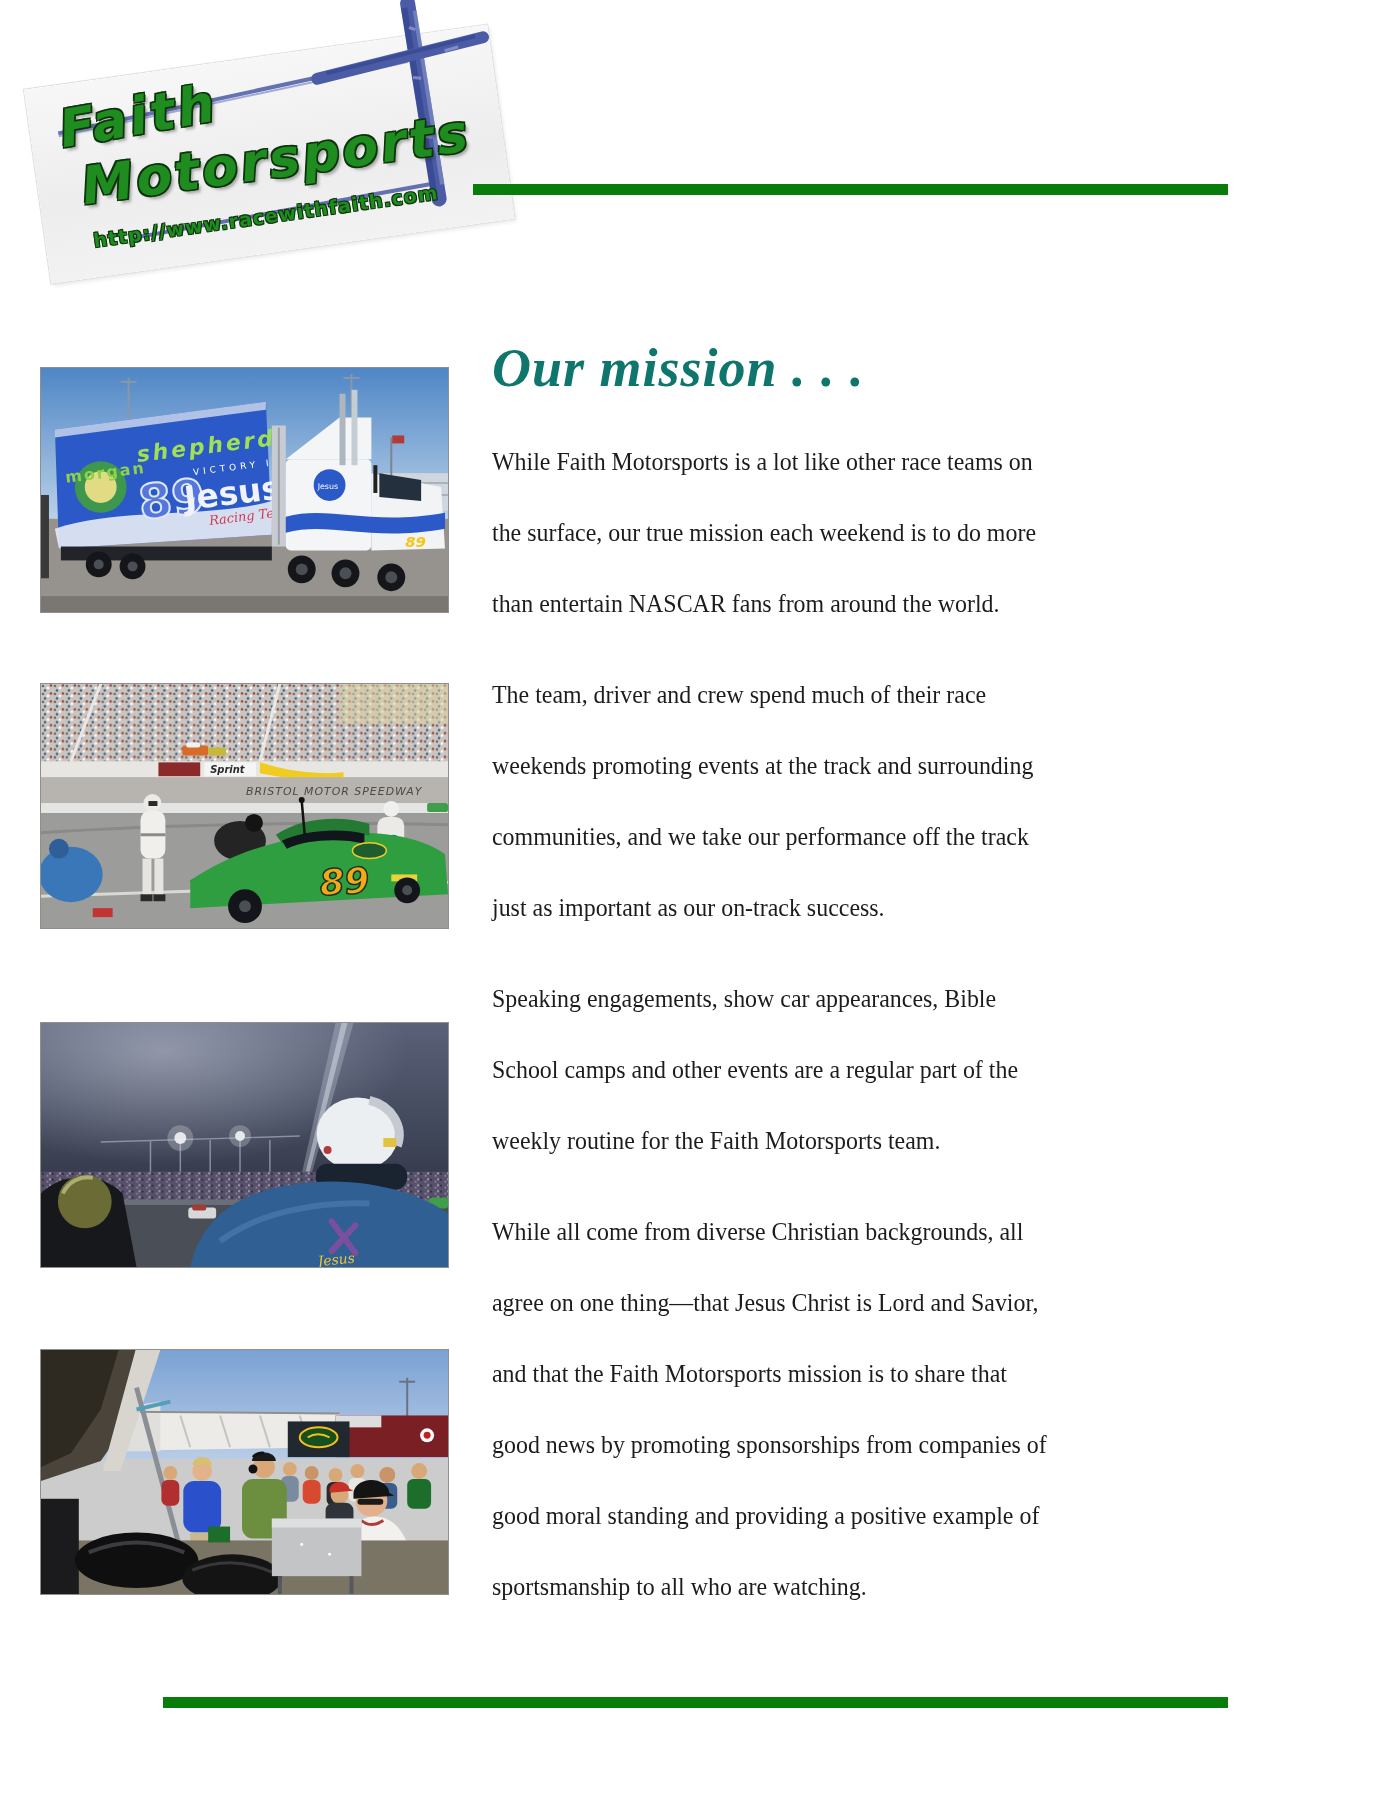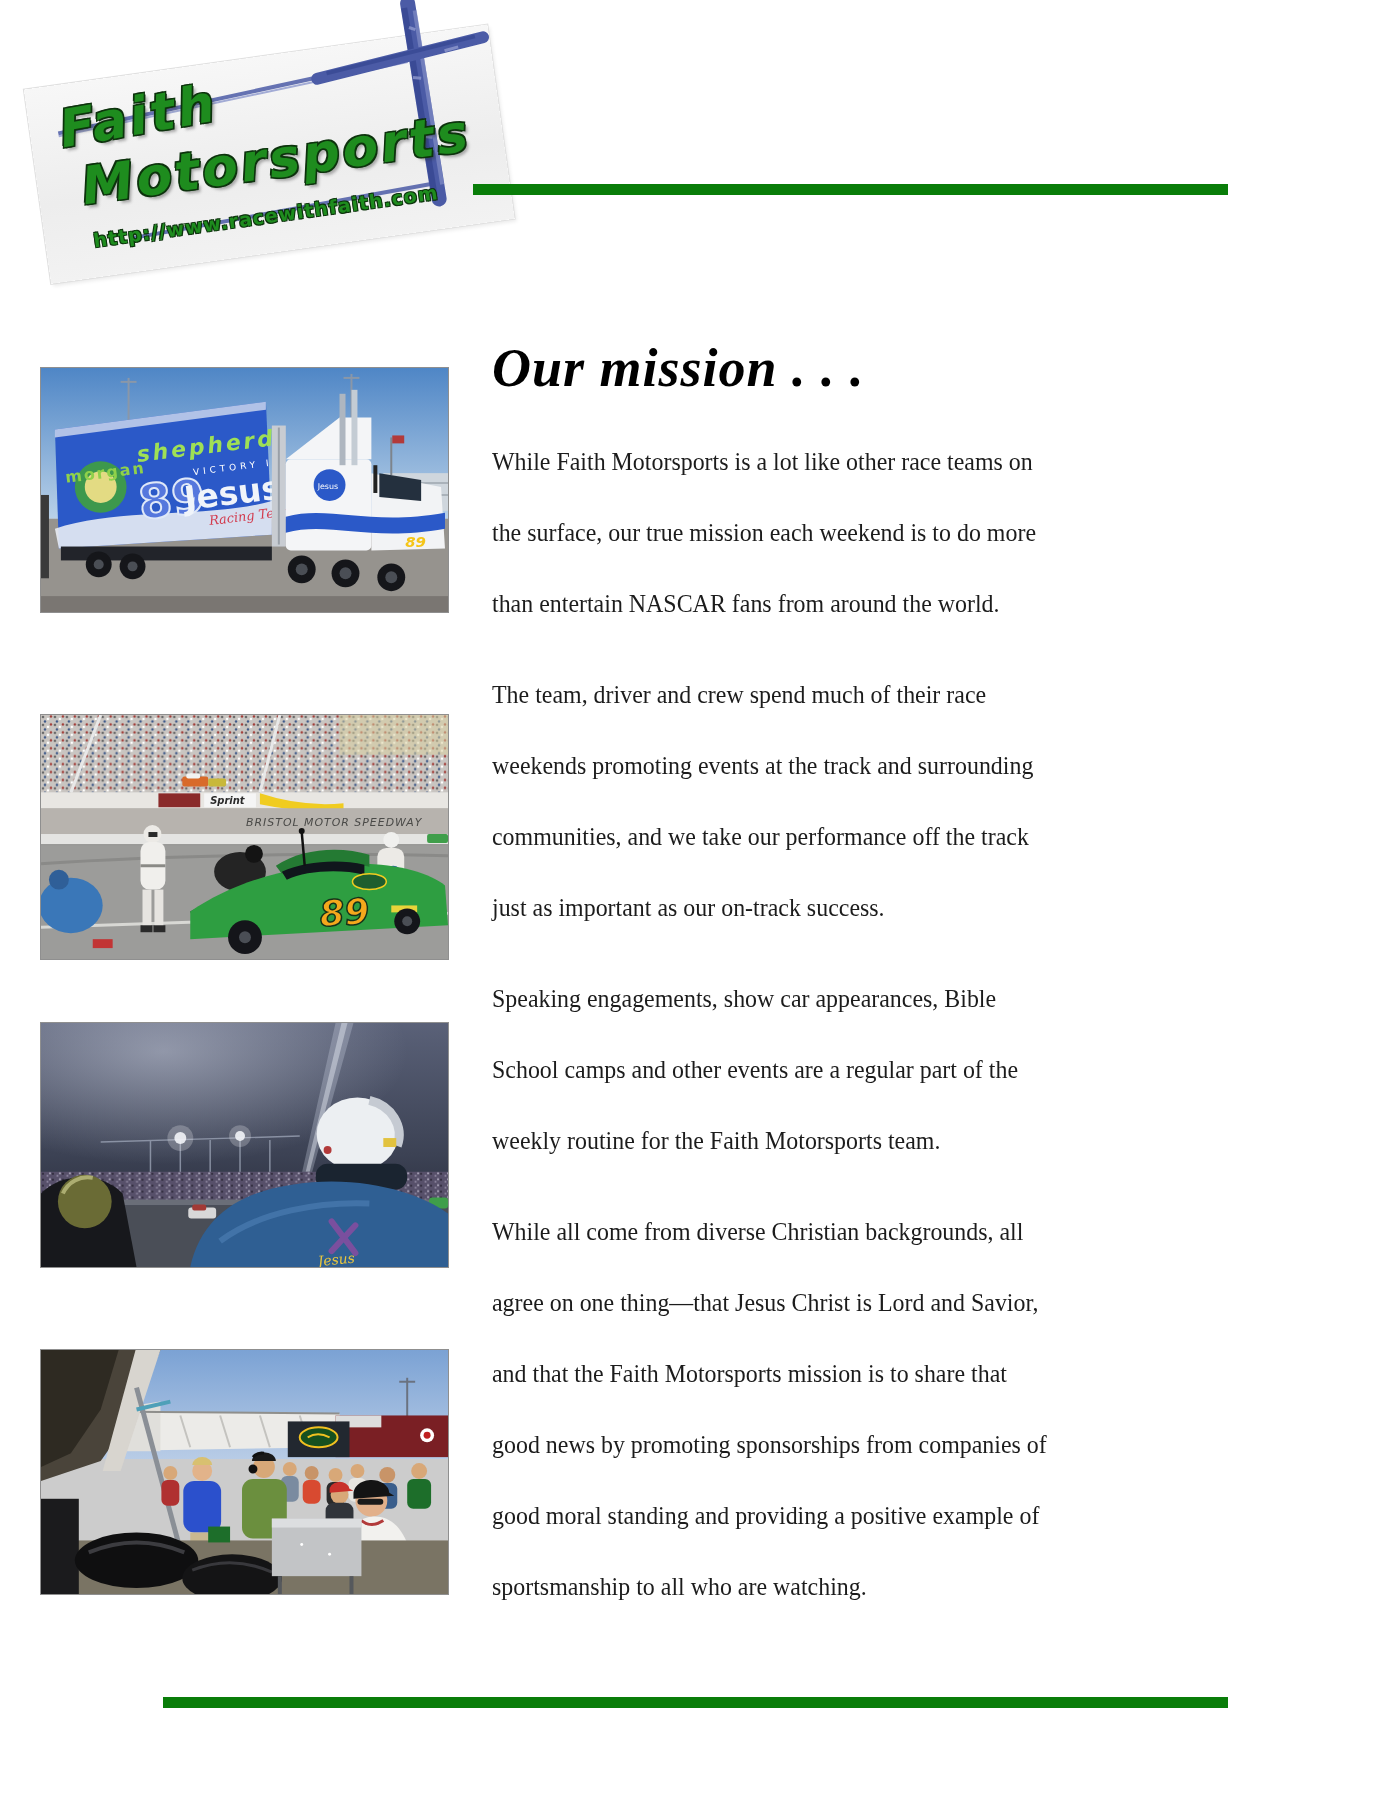"Our mission . . ." .content h1 { color: #000000 -> #0f766e }
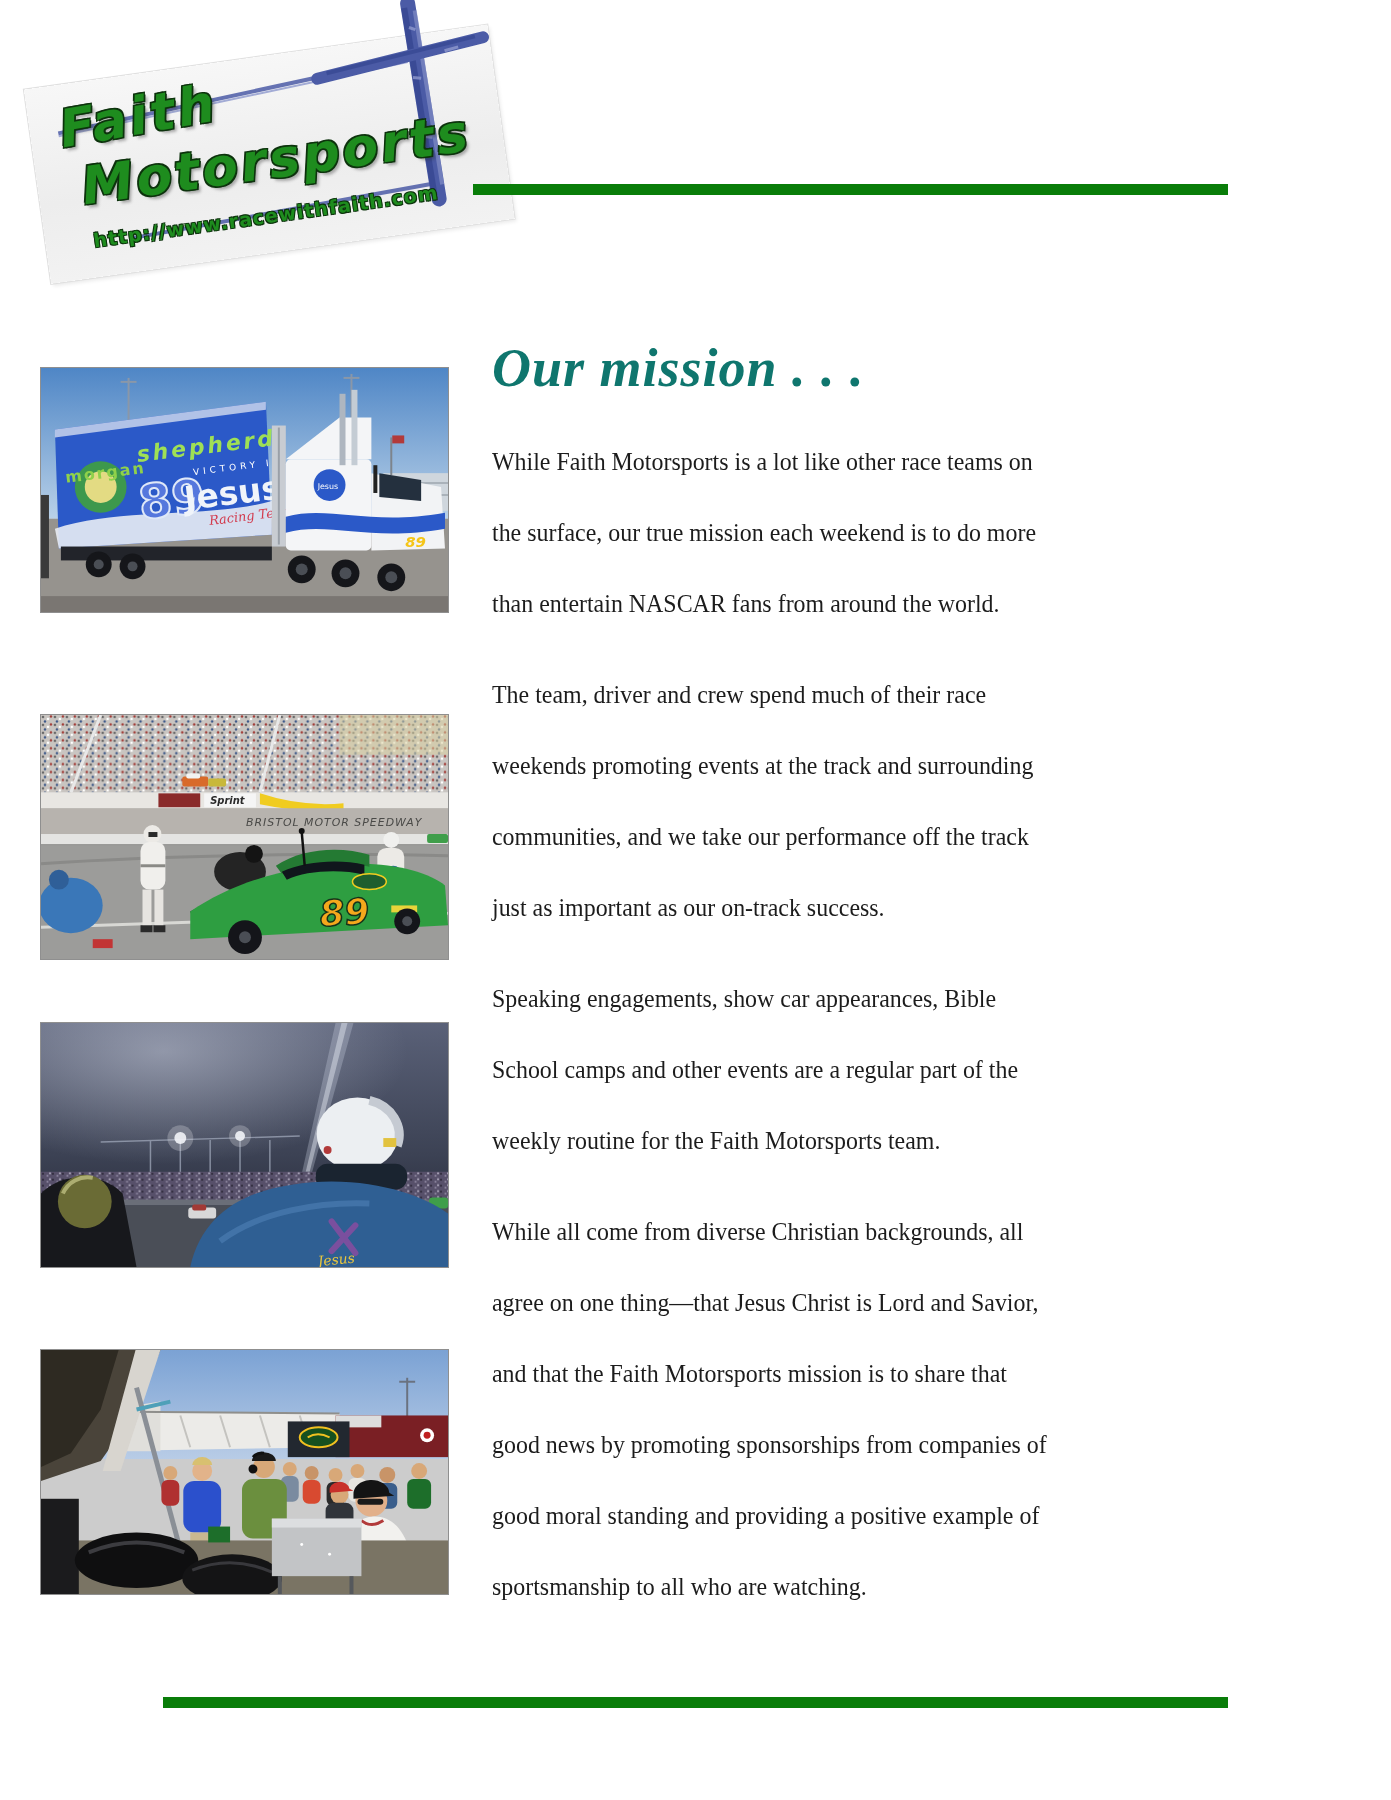"Sprint" .photo-2 { top: 714px -> 683px }
